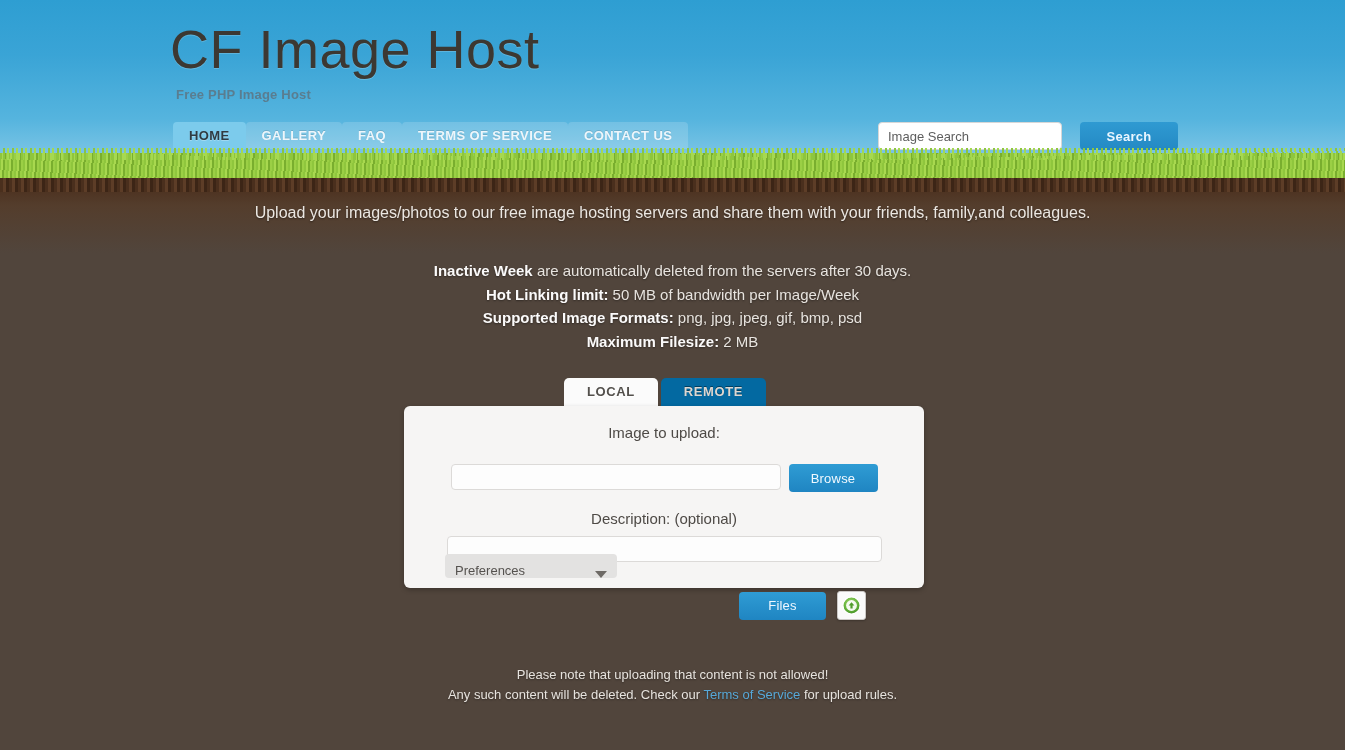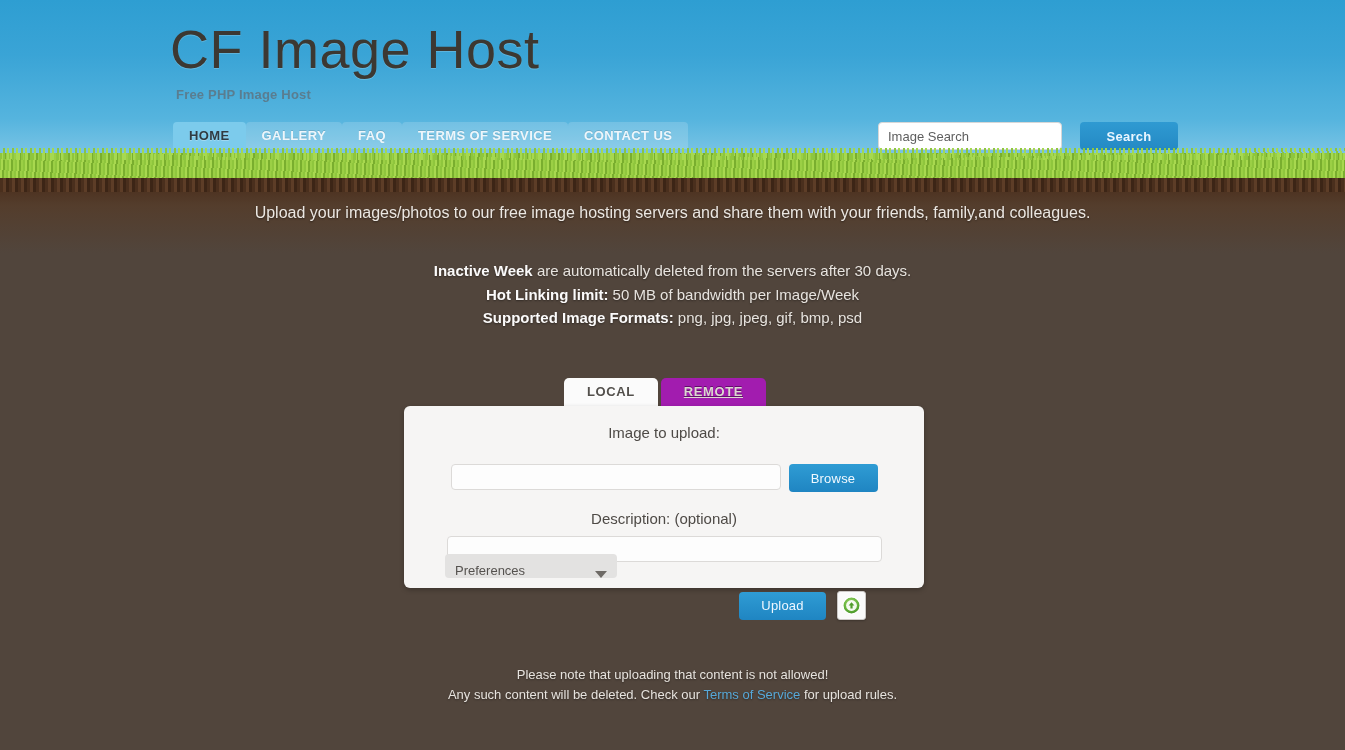"Maximum Filesize: 2 MB" div.info-line { html: none -> <div> <b>Maximum Filesize:</b><span> 2 MB</span> </div> }
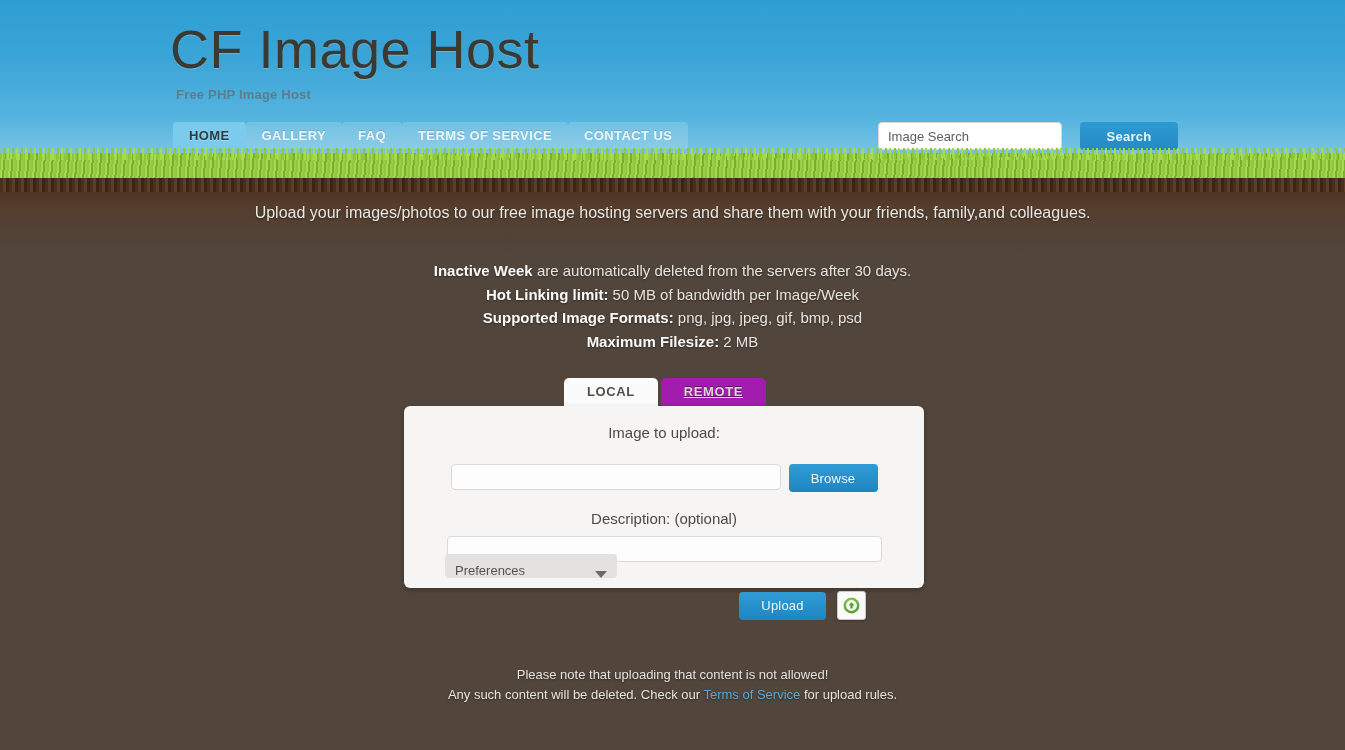"REMOTE" .tab.inactive { background: #a21caf -> #0369a1; text-decoration: underline -> none }
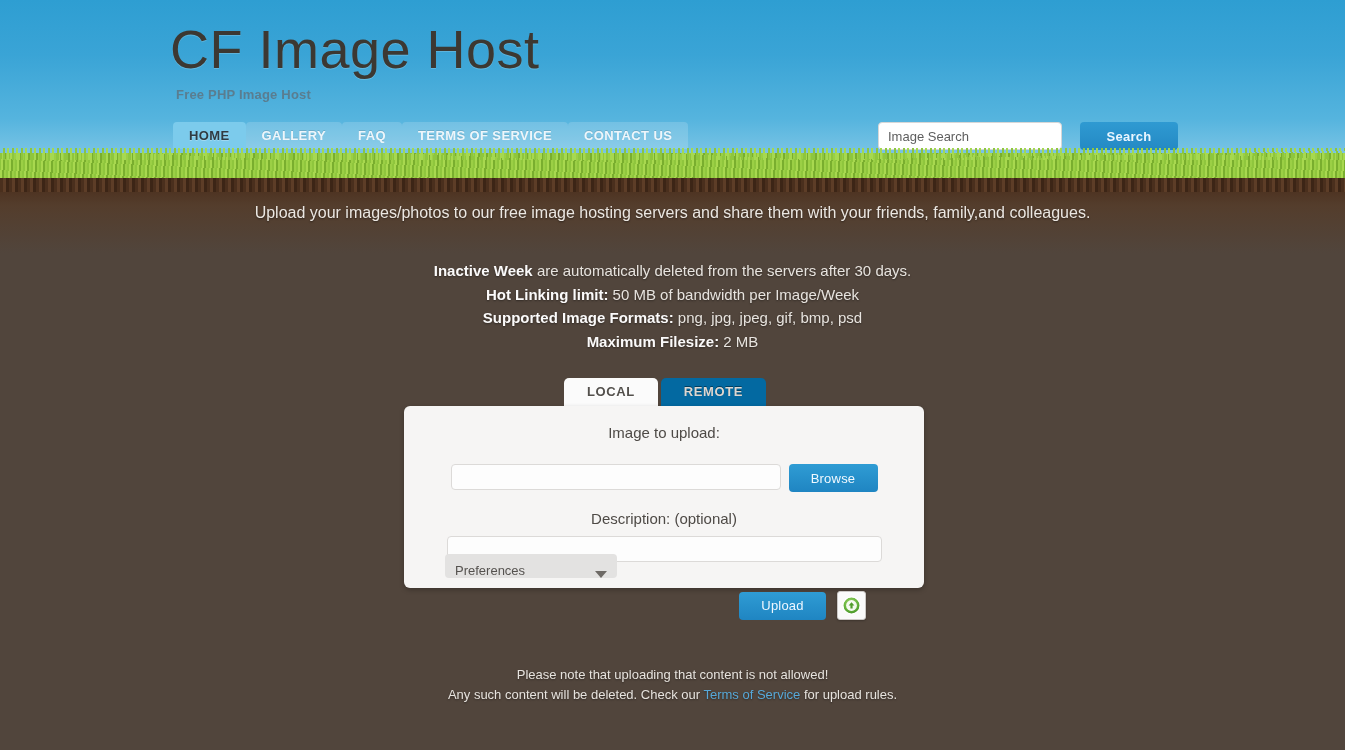"Upload" button.upload-button { text: Upload -> Files }
